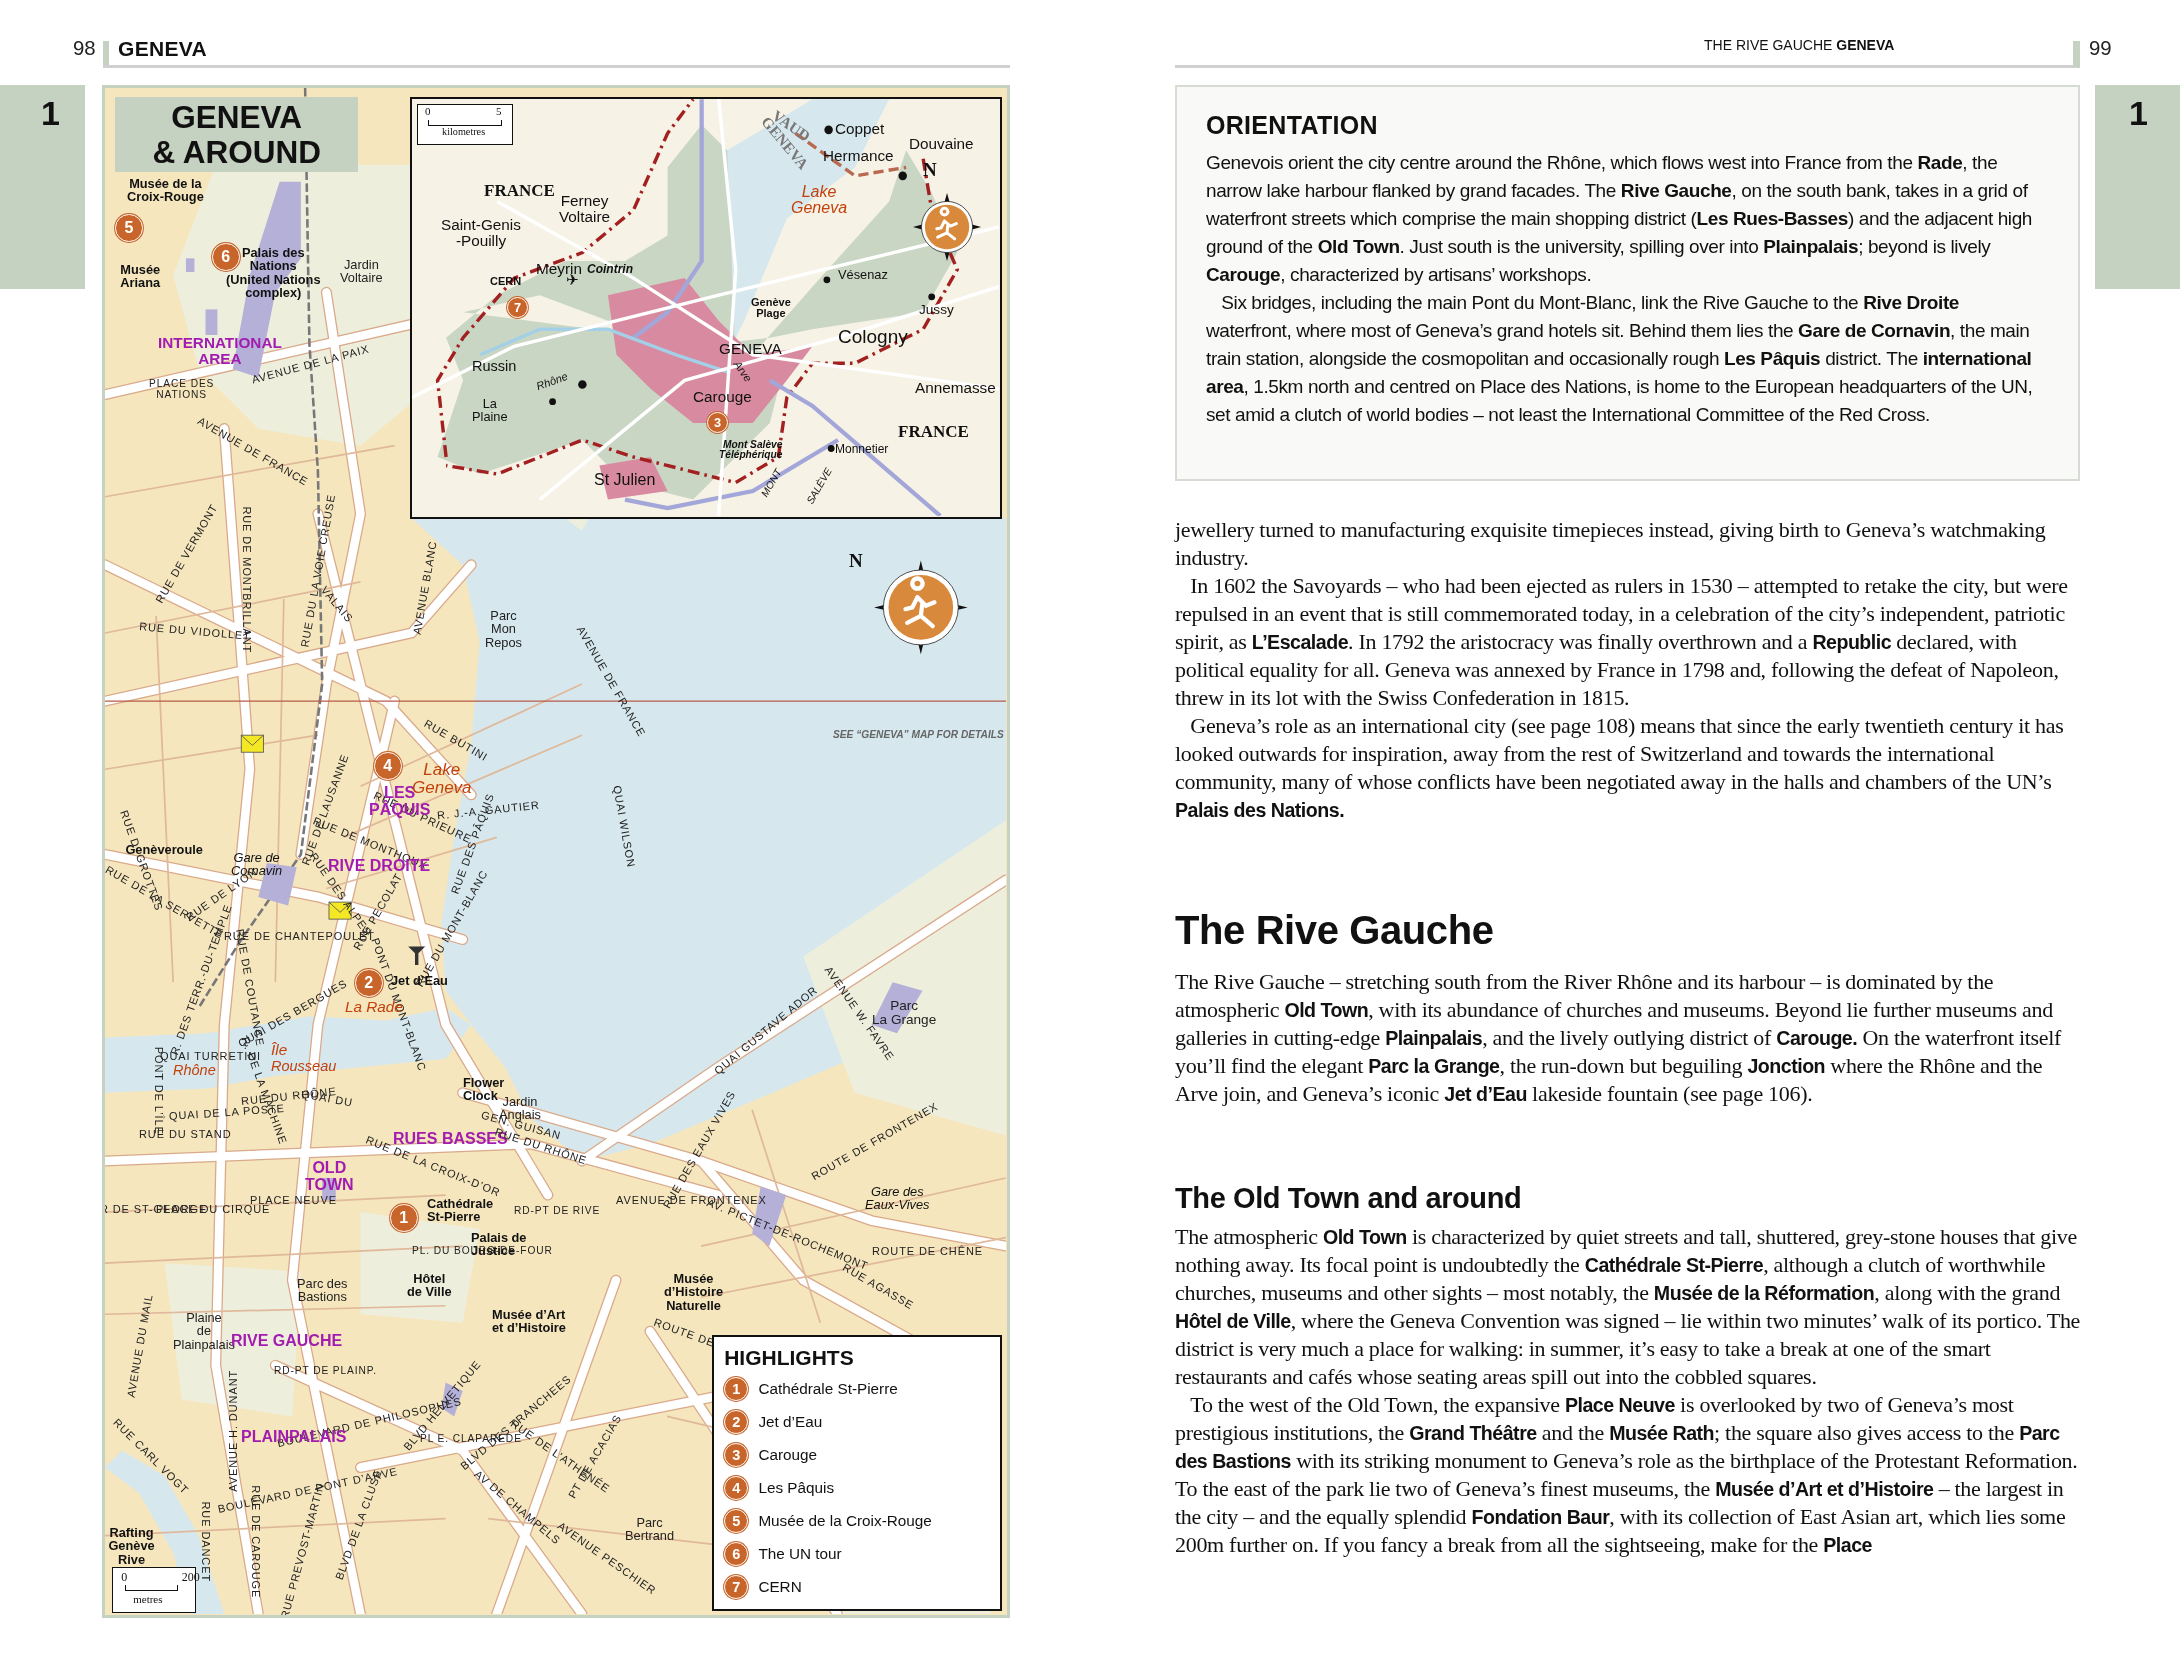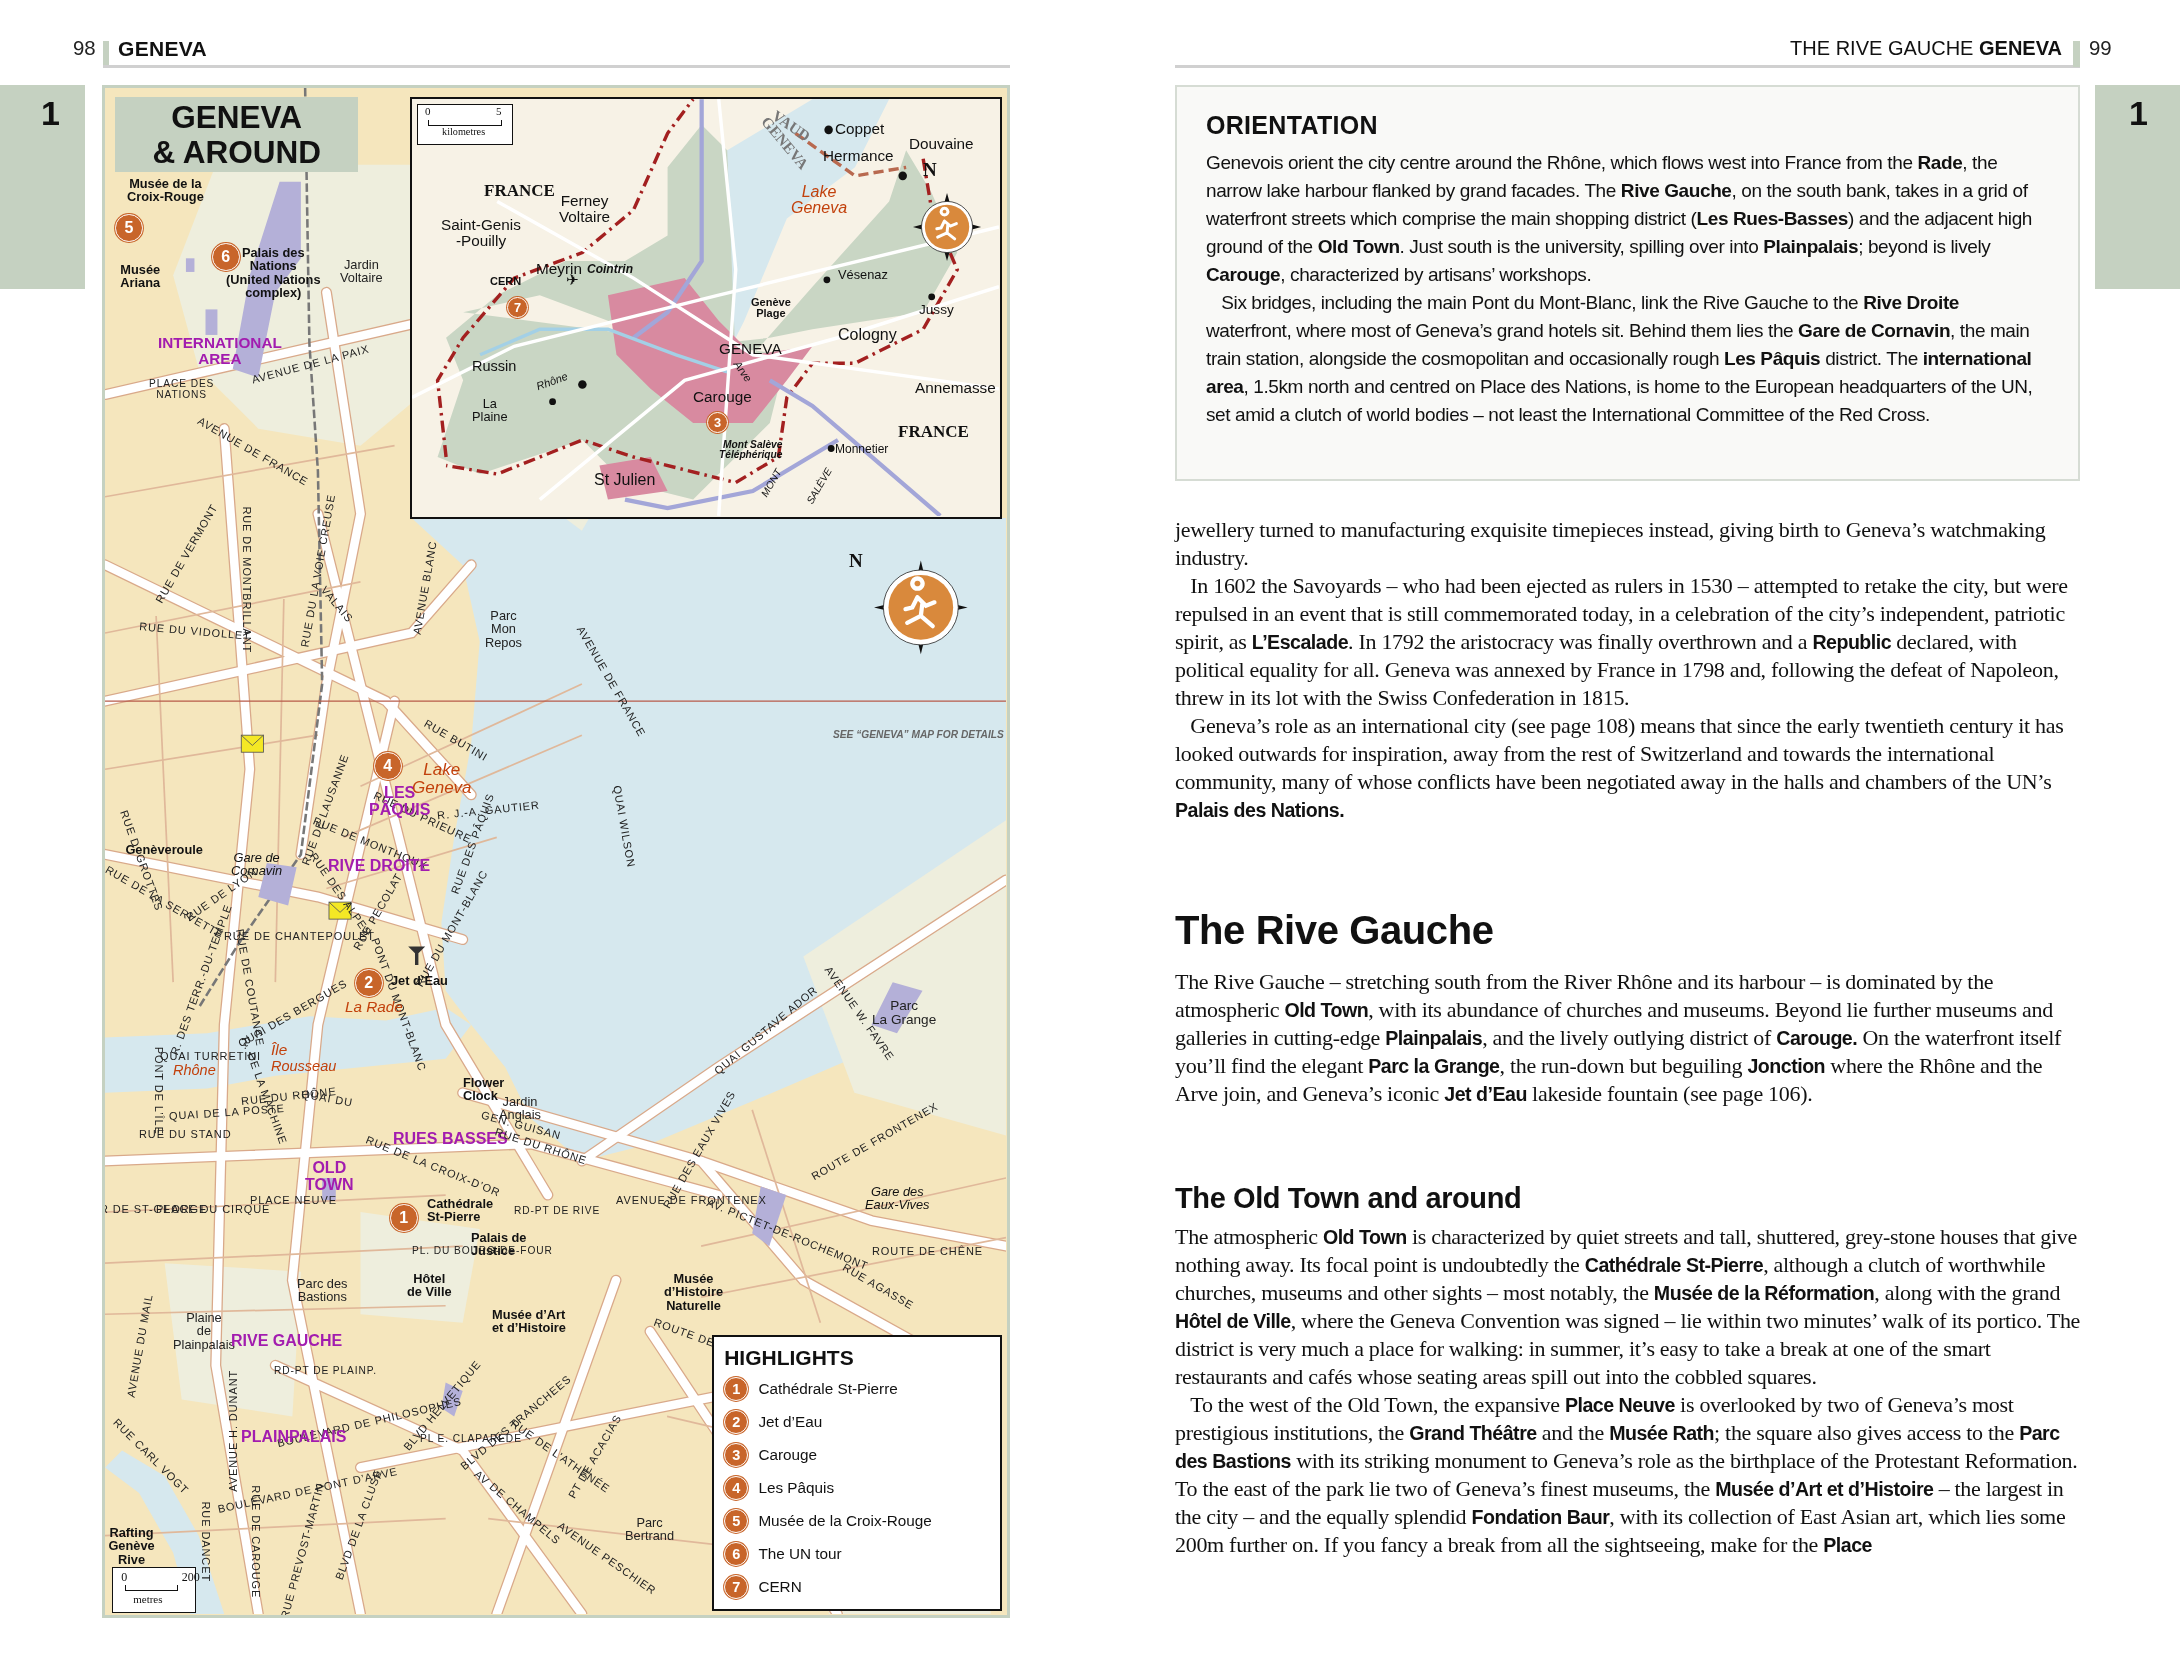"THE RIVE GAUCHE GENEVA" div.abs { font-size: 20px -> 14px; text-align: right -> none }
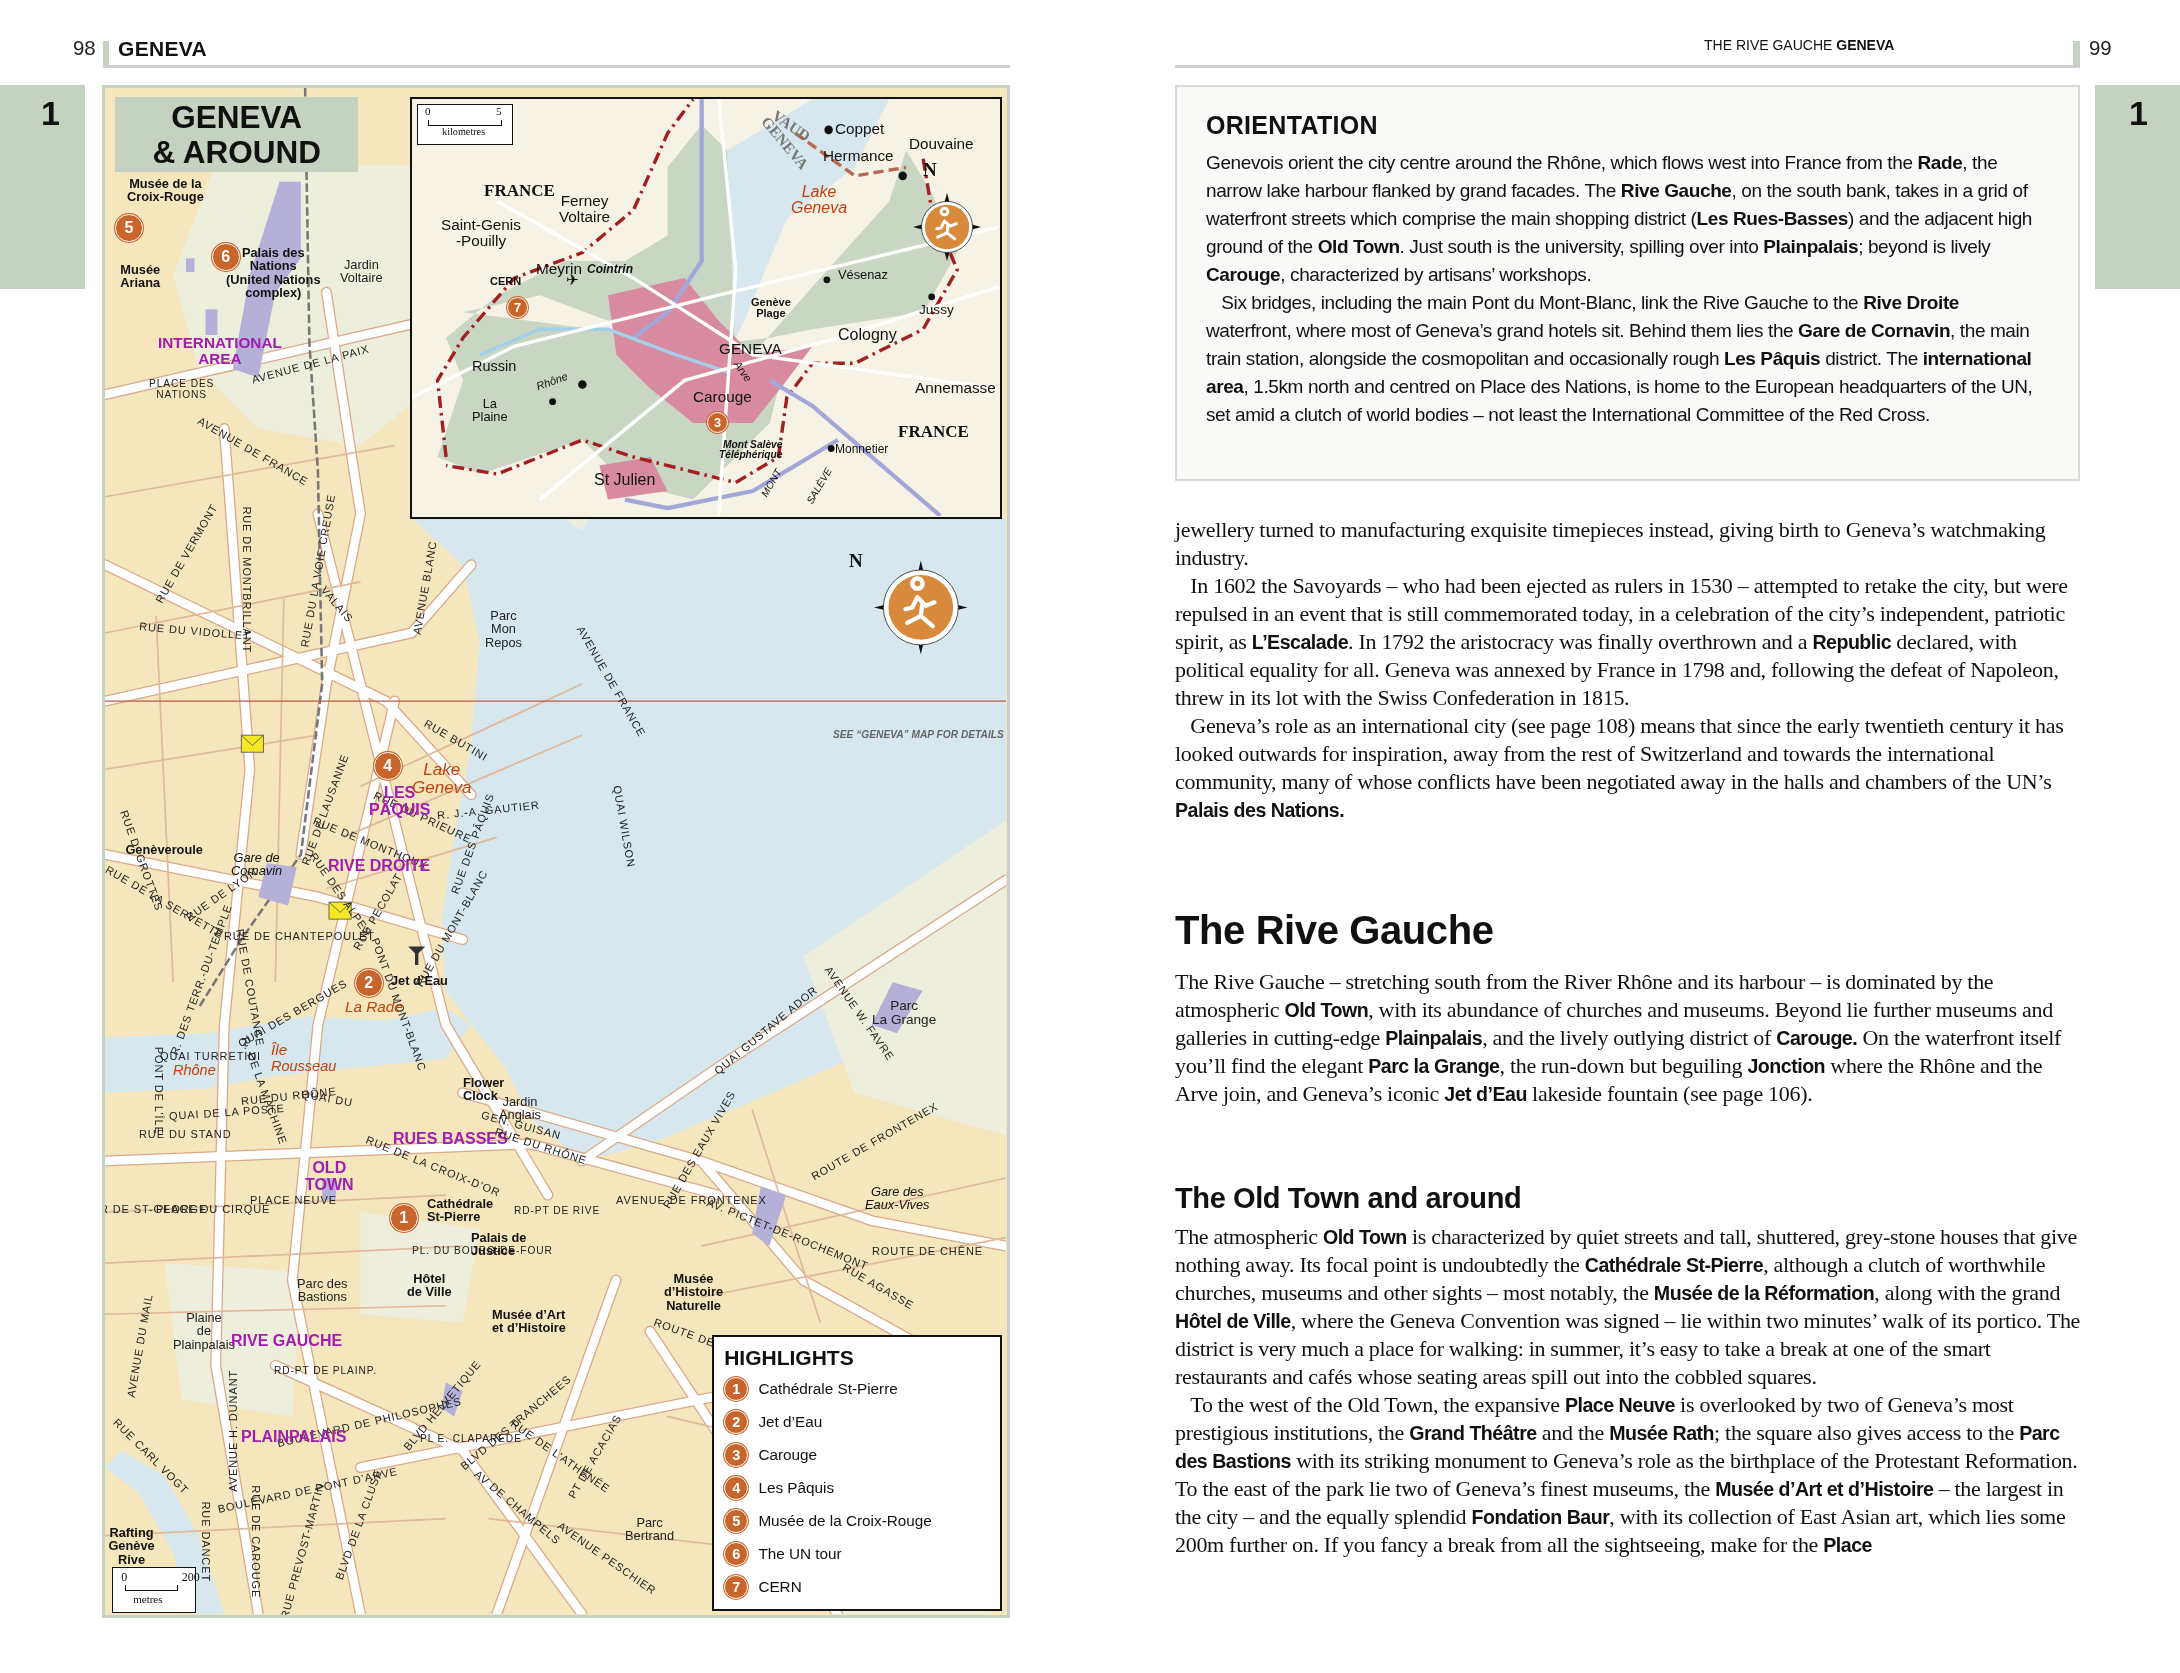"Cologny" span.lbl { font-size: 16px -> 19px }
